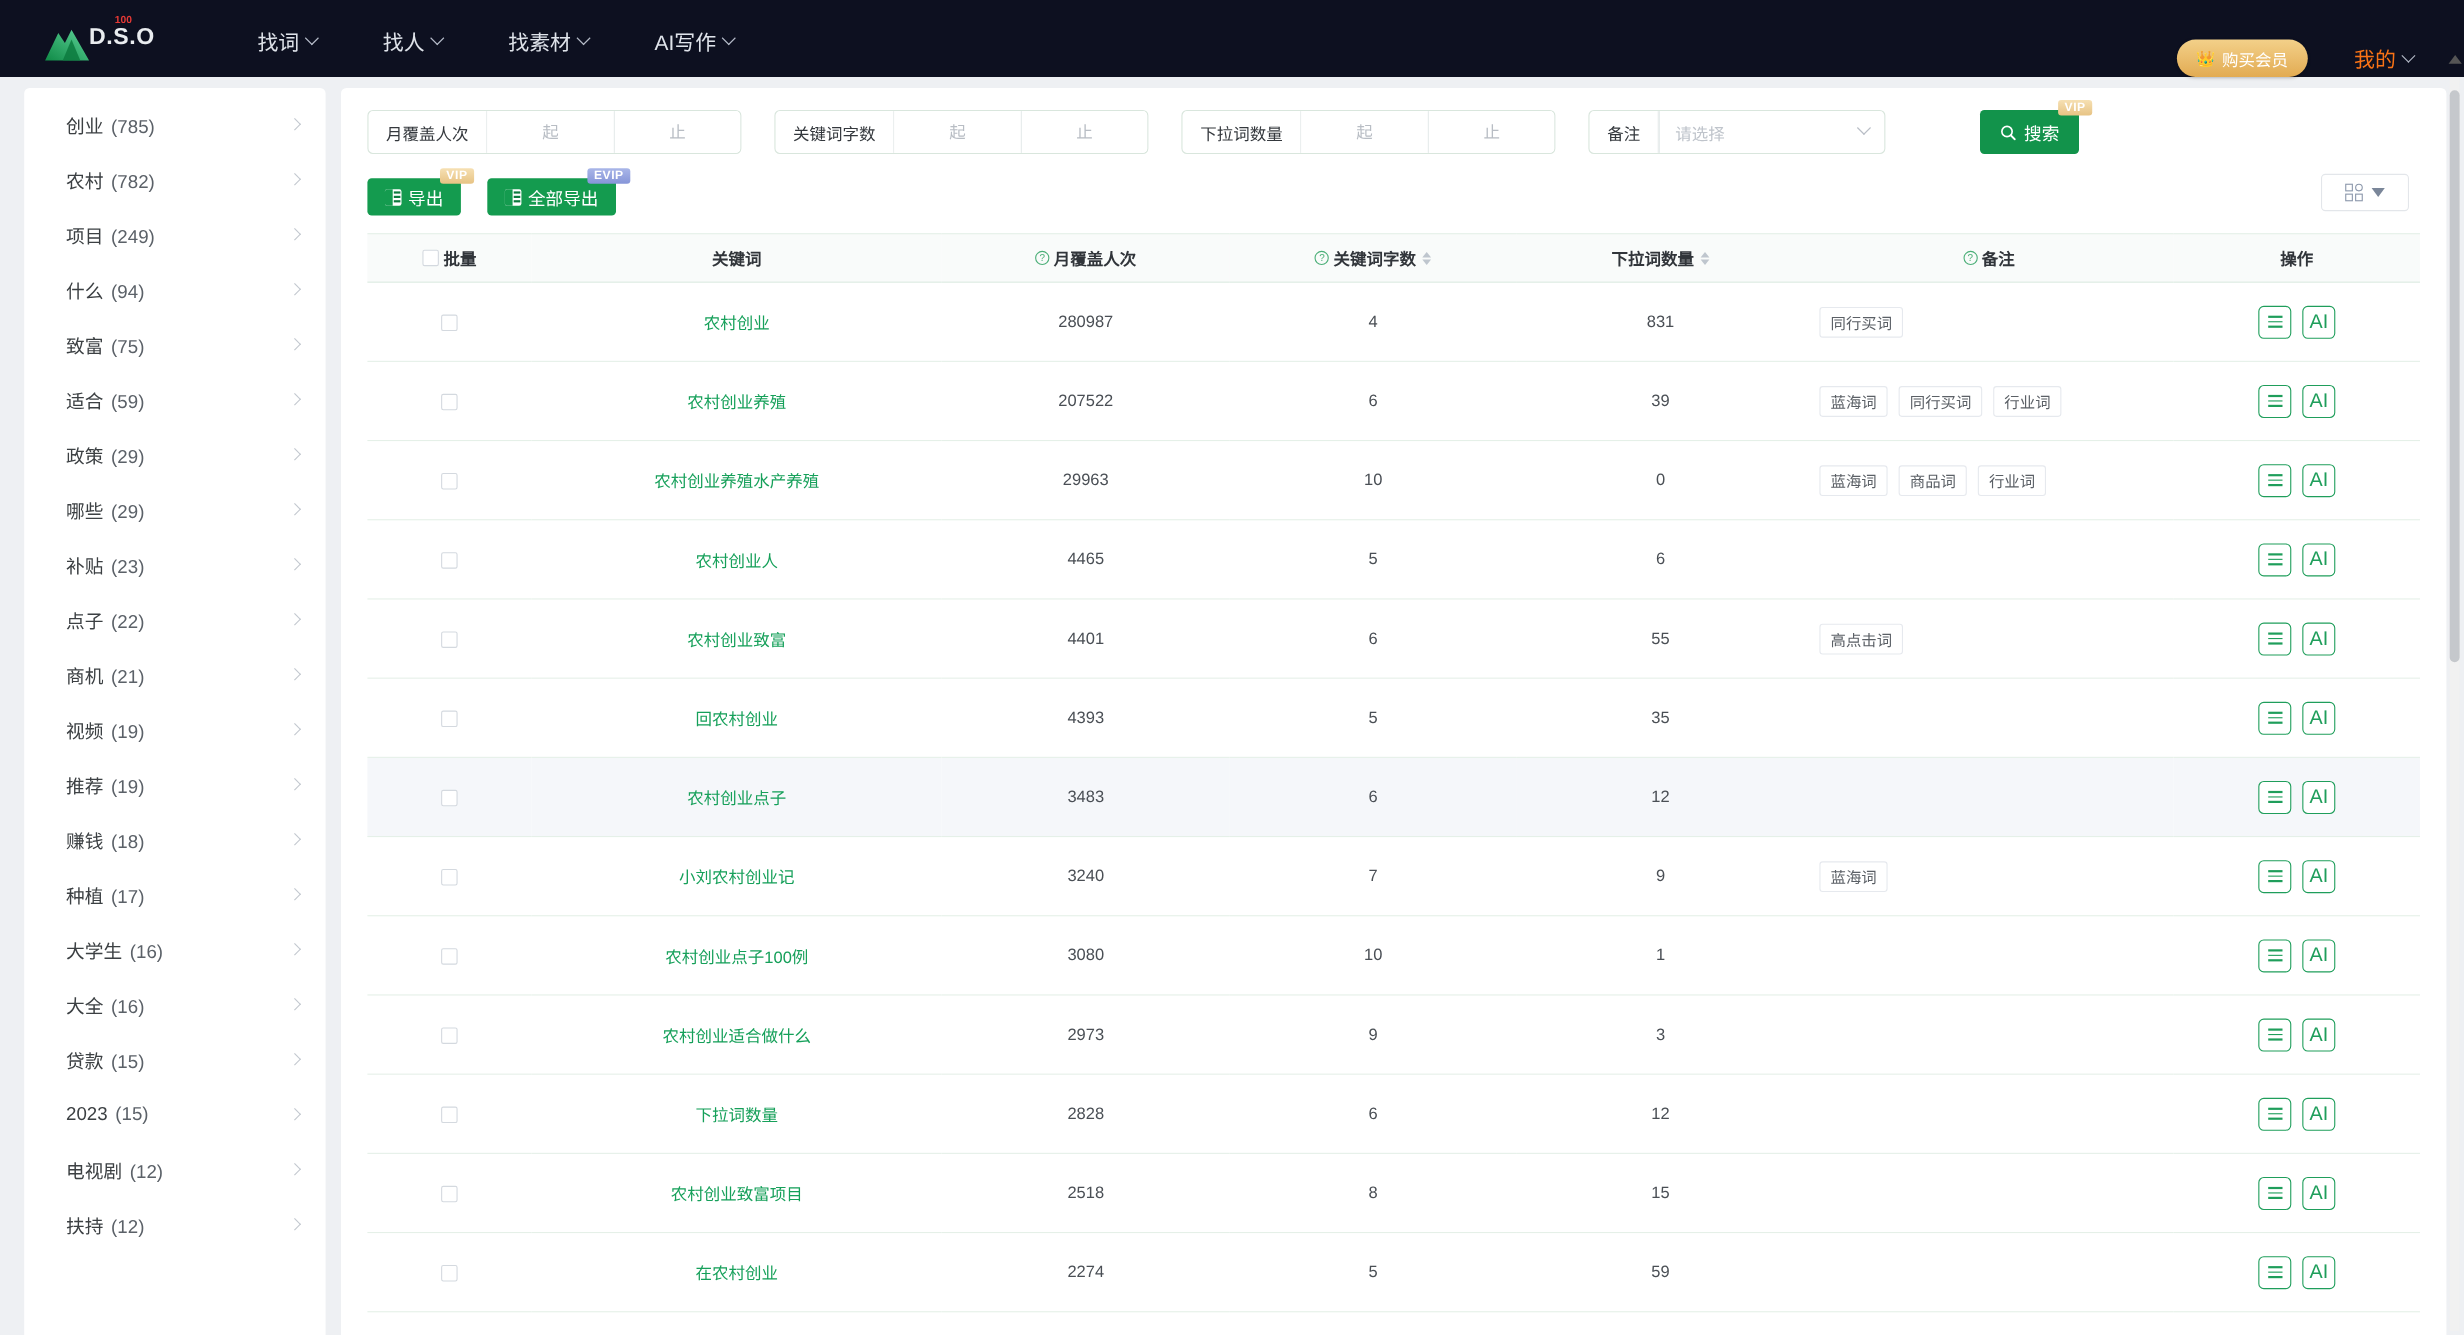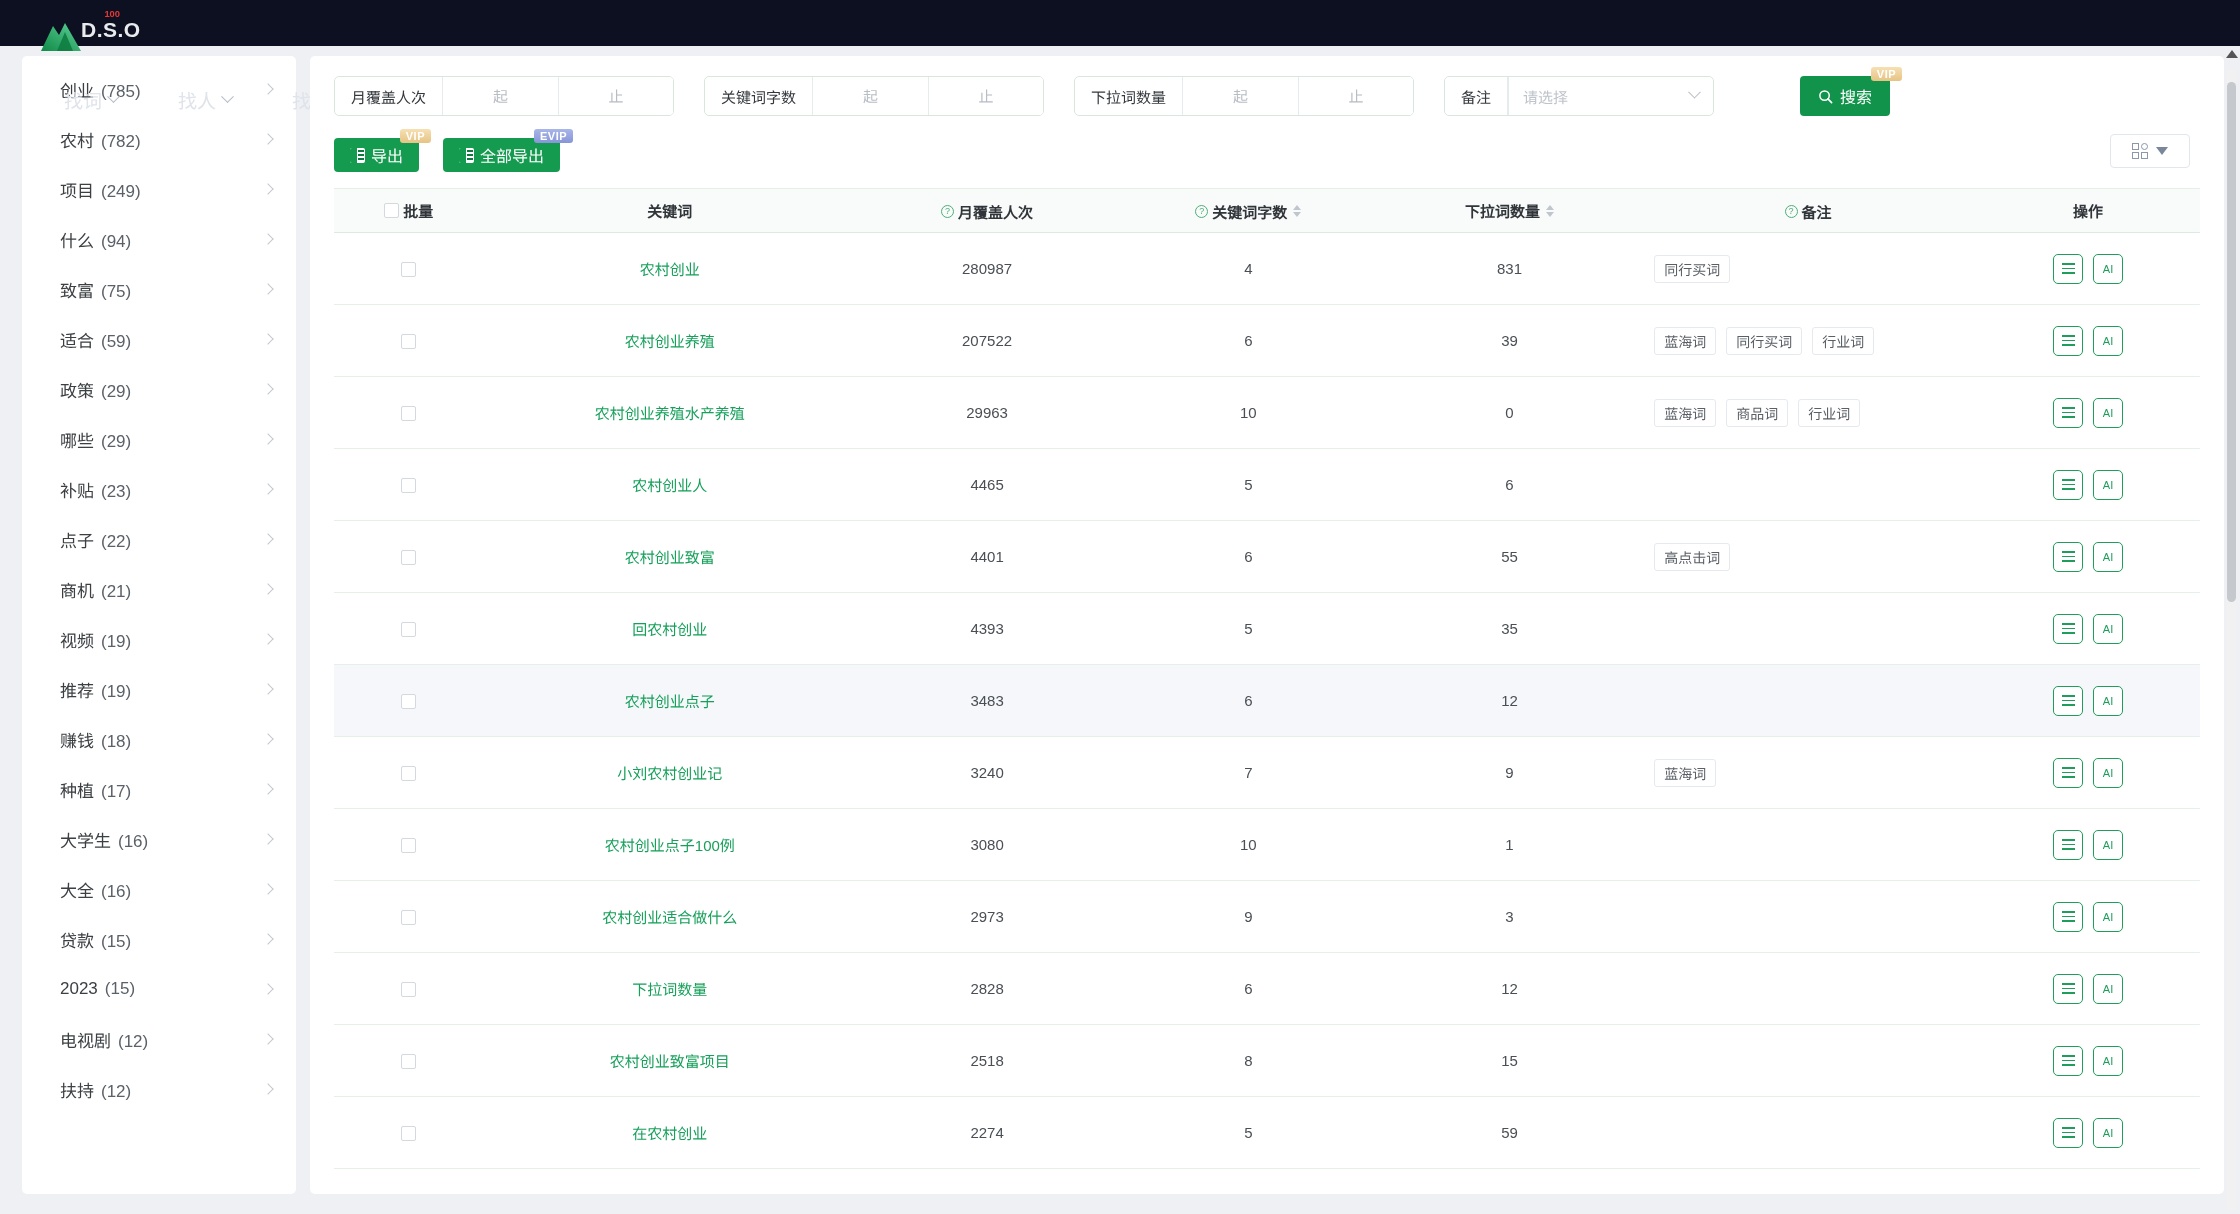"100" .topbar { align-items: flex-start -> flex-end; flex-direction: column -> none; height: 46px -> 70px }
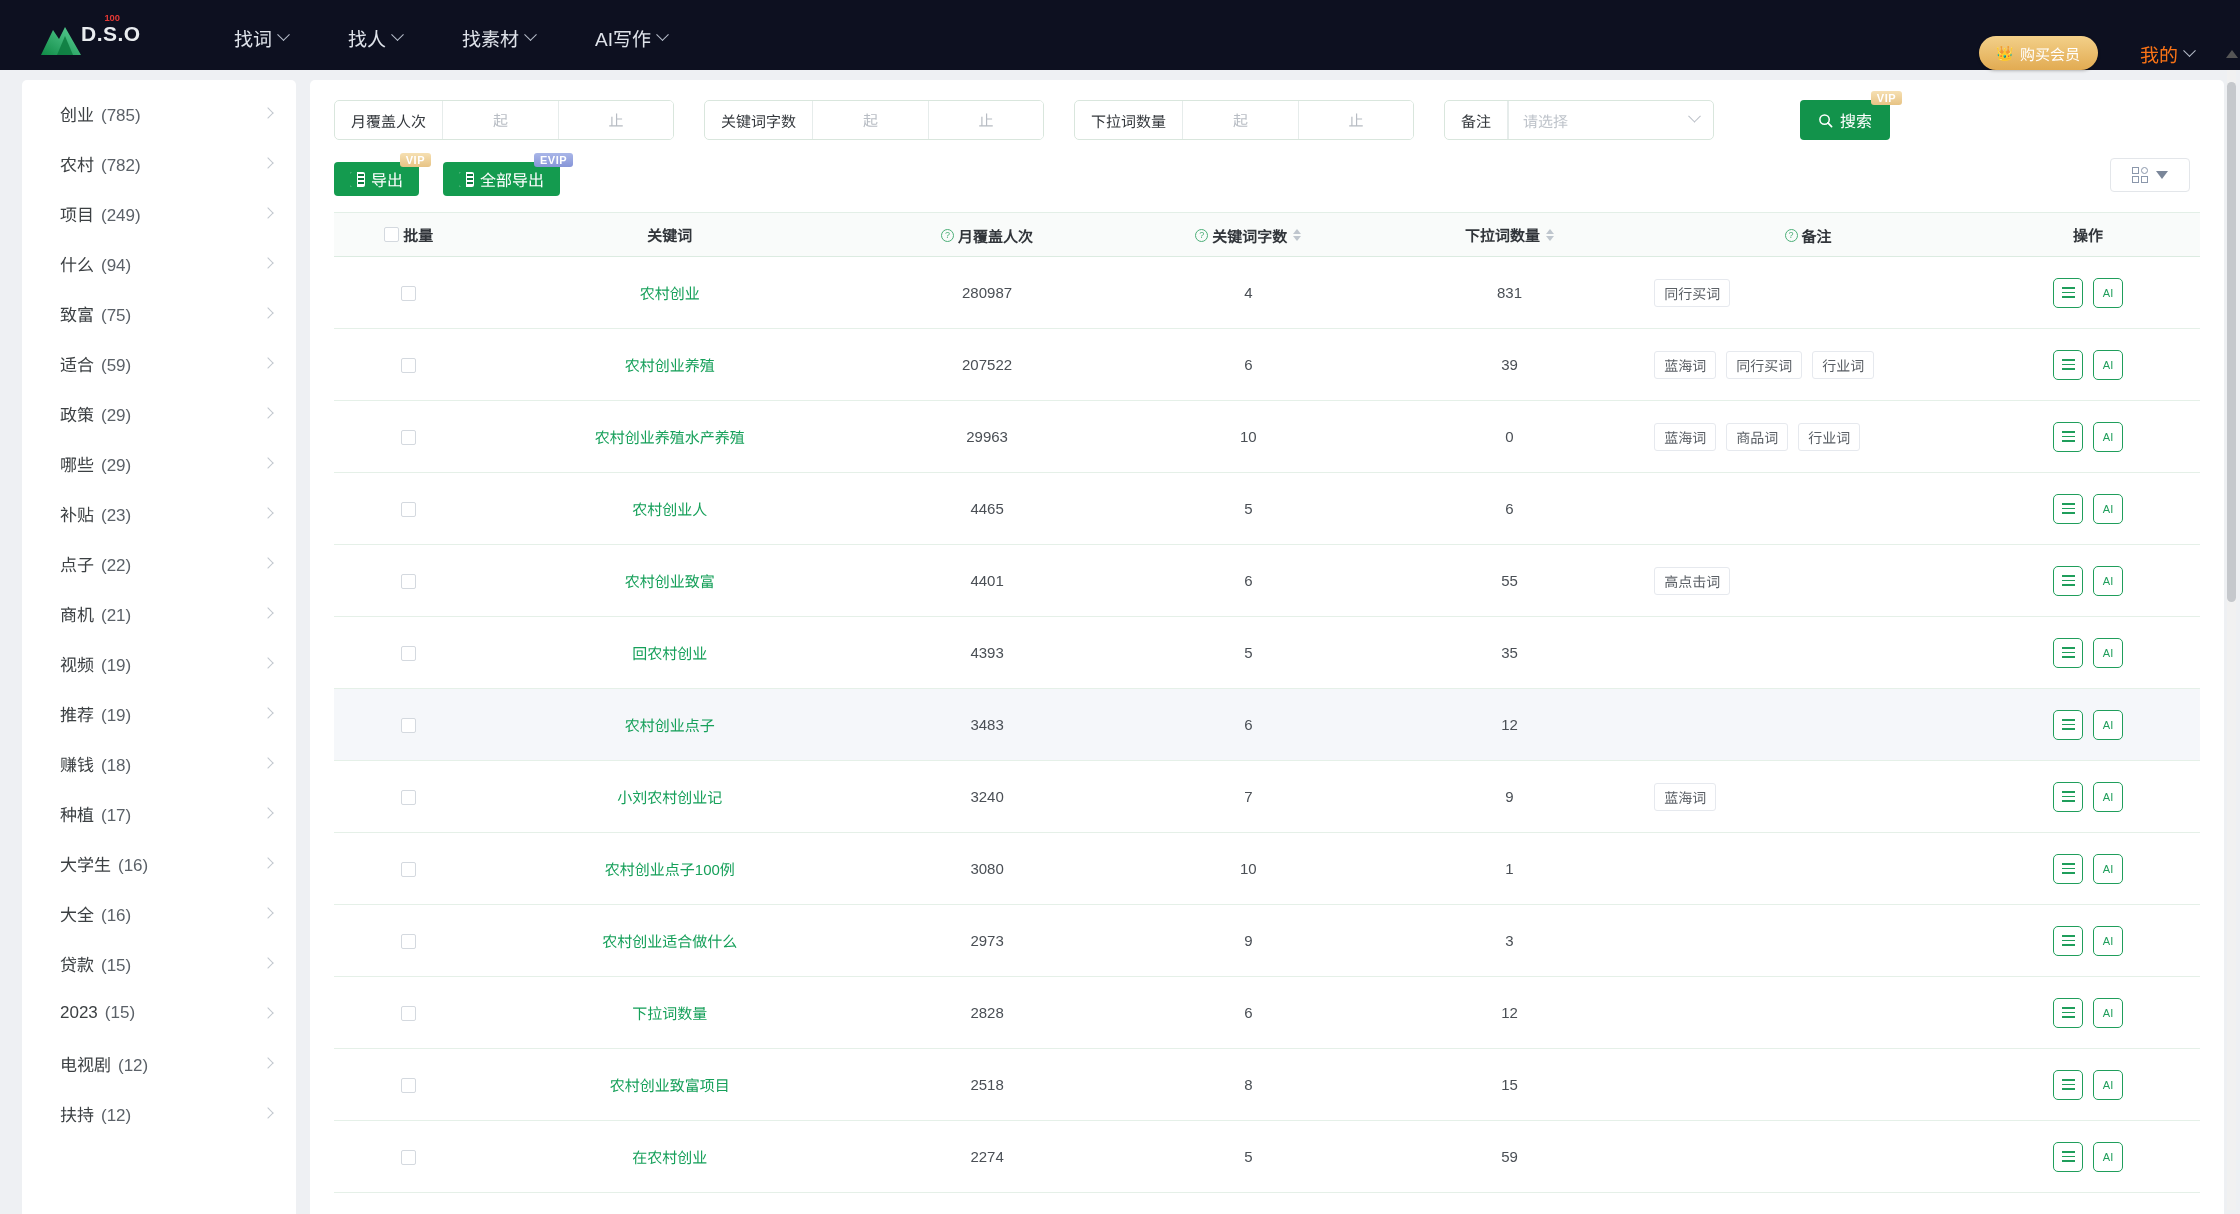"AI" .op-btn { font-size: 11px -> 18px }
